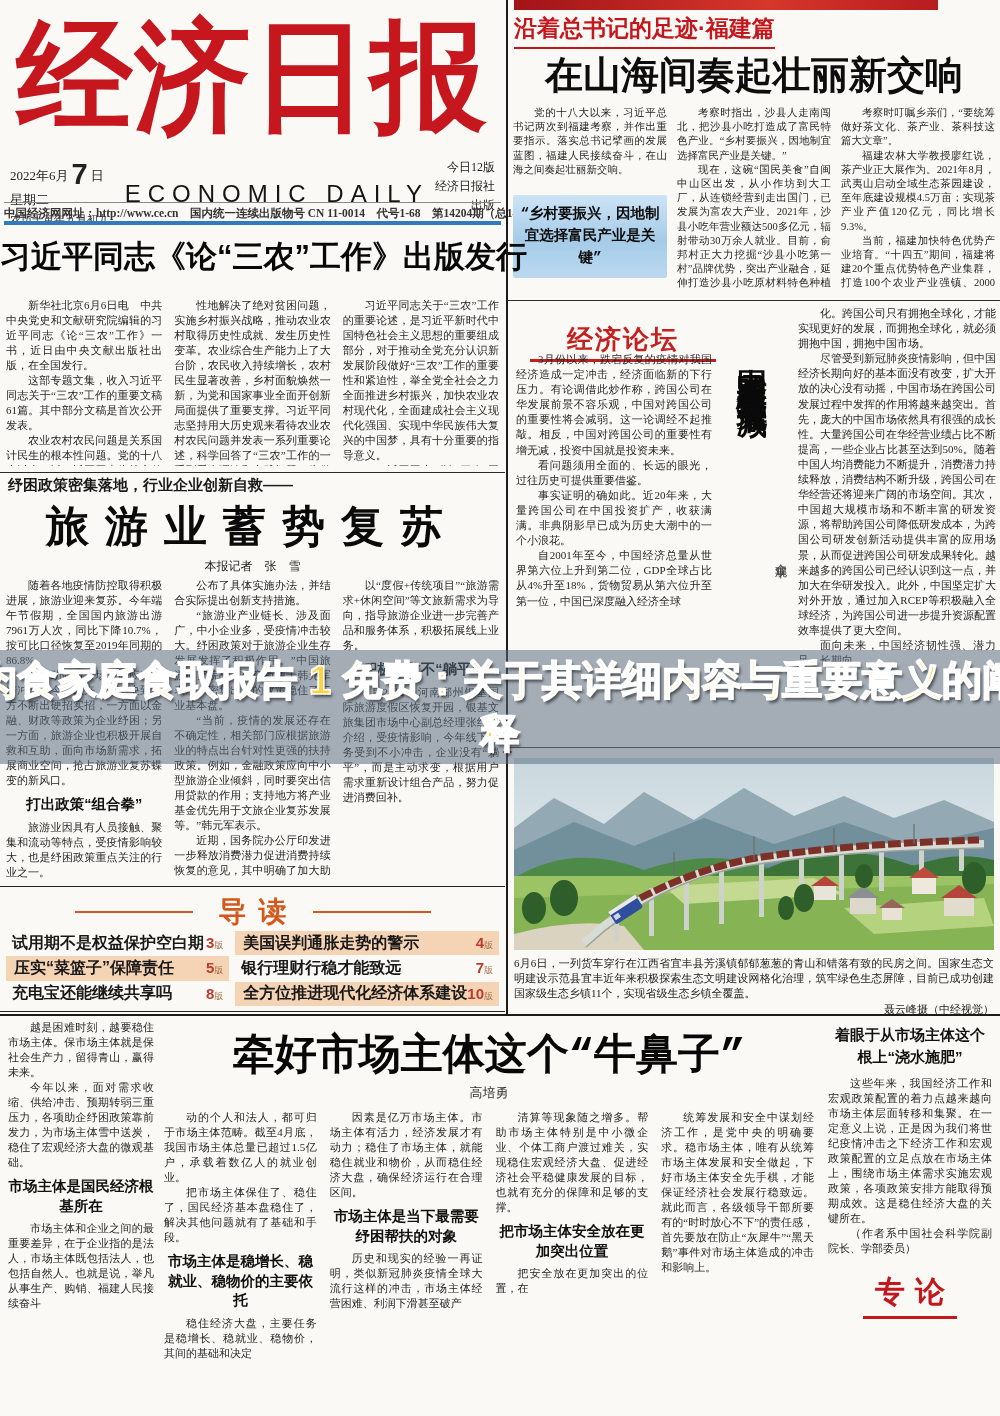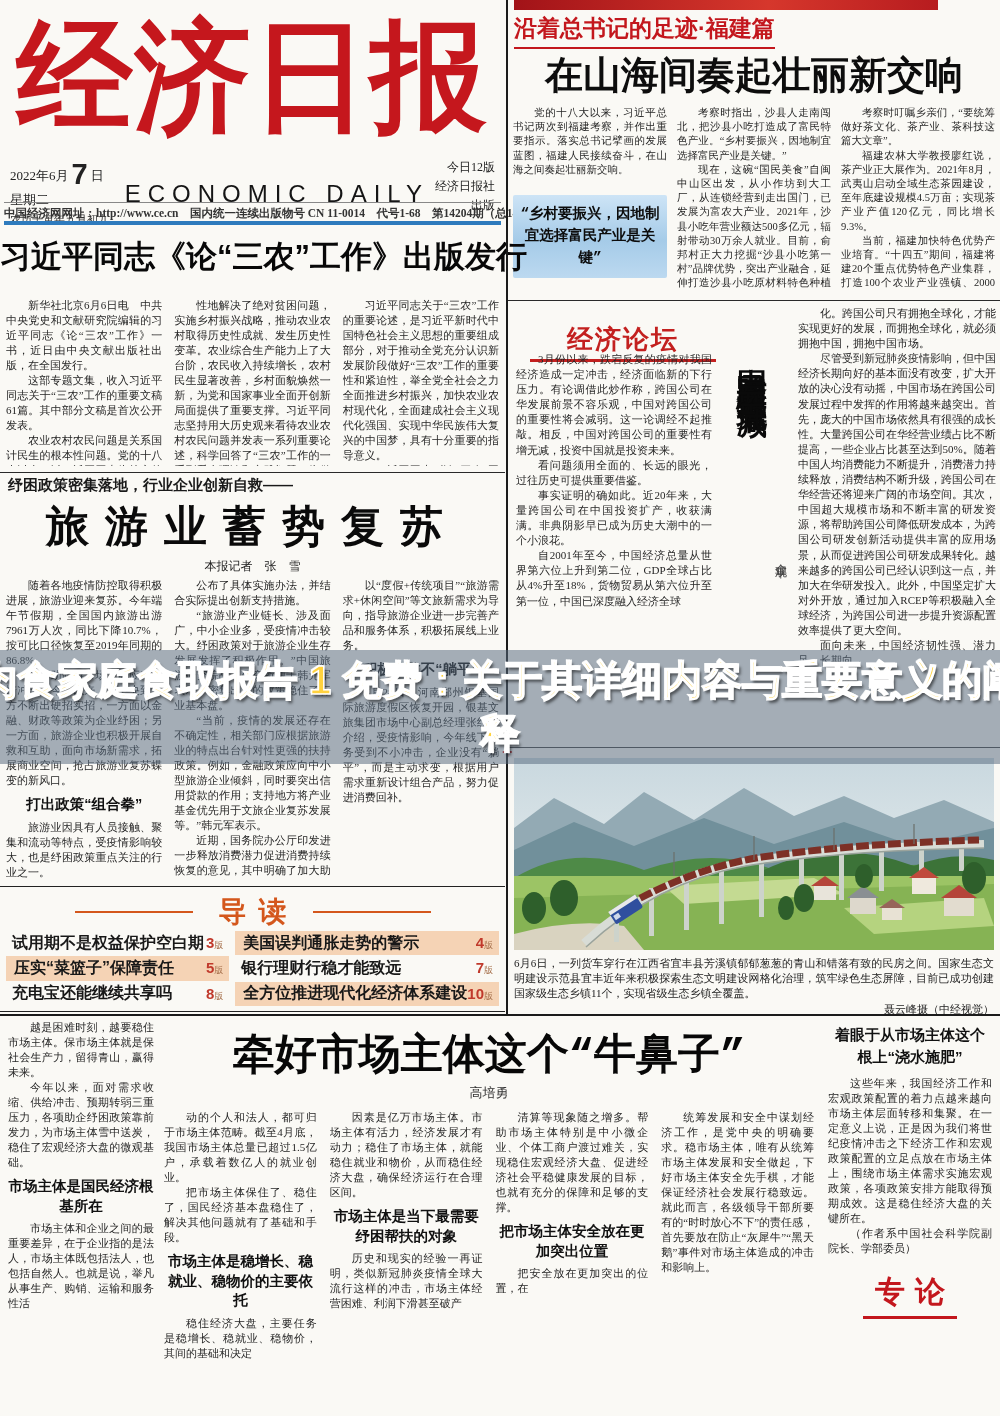"市场主体和企业之间的最重要差异，在于企业指的是法人，市场主体既包括法人，也包括自" p { text: 运输和服务性活 -> 福建人民接续奋斗 }
